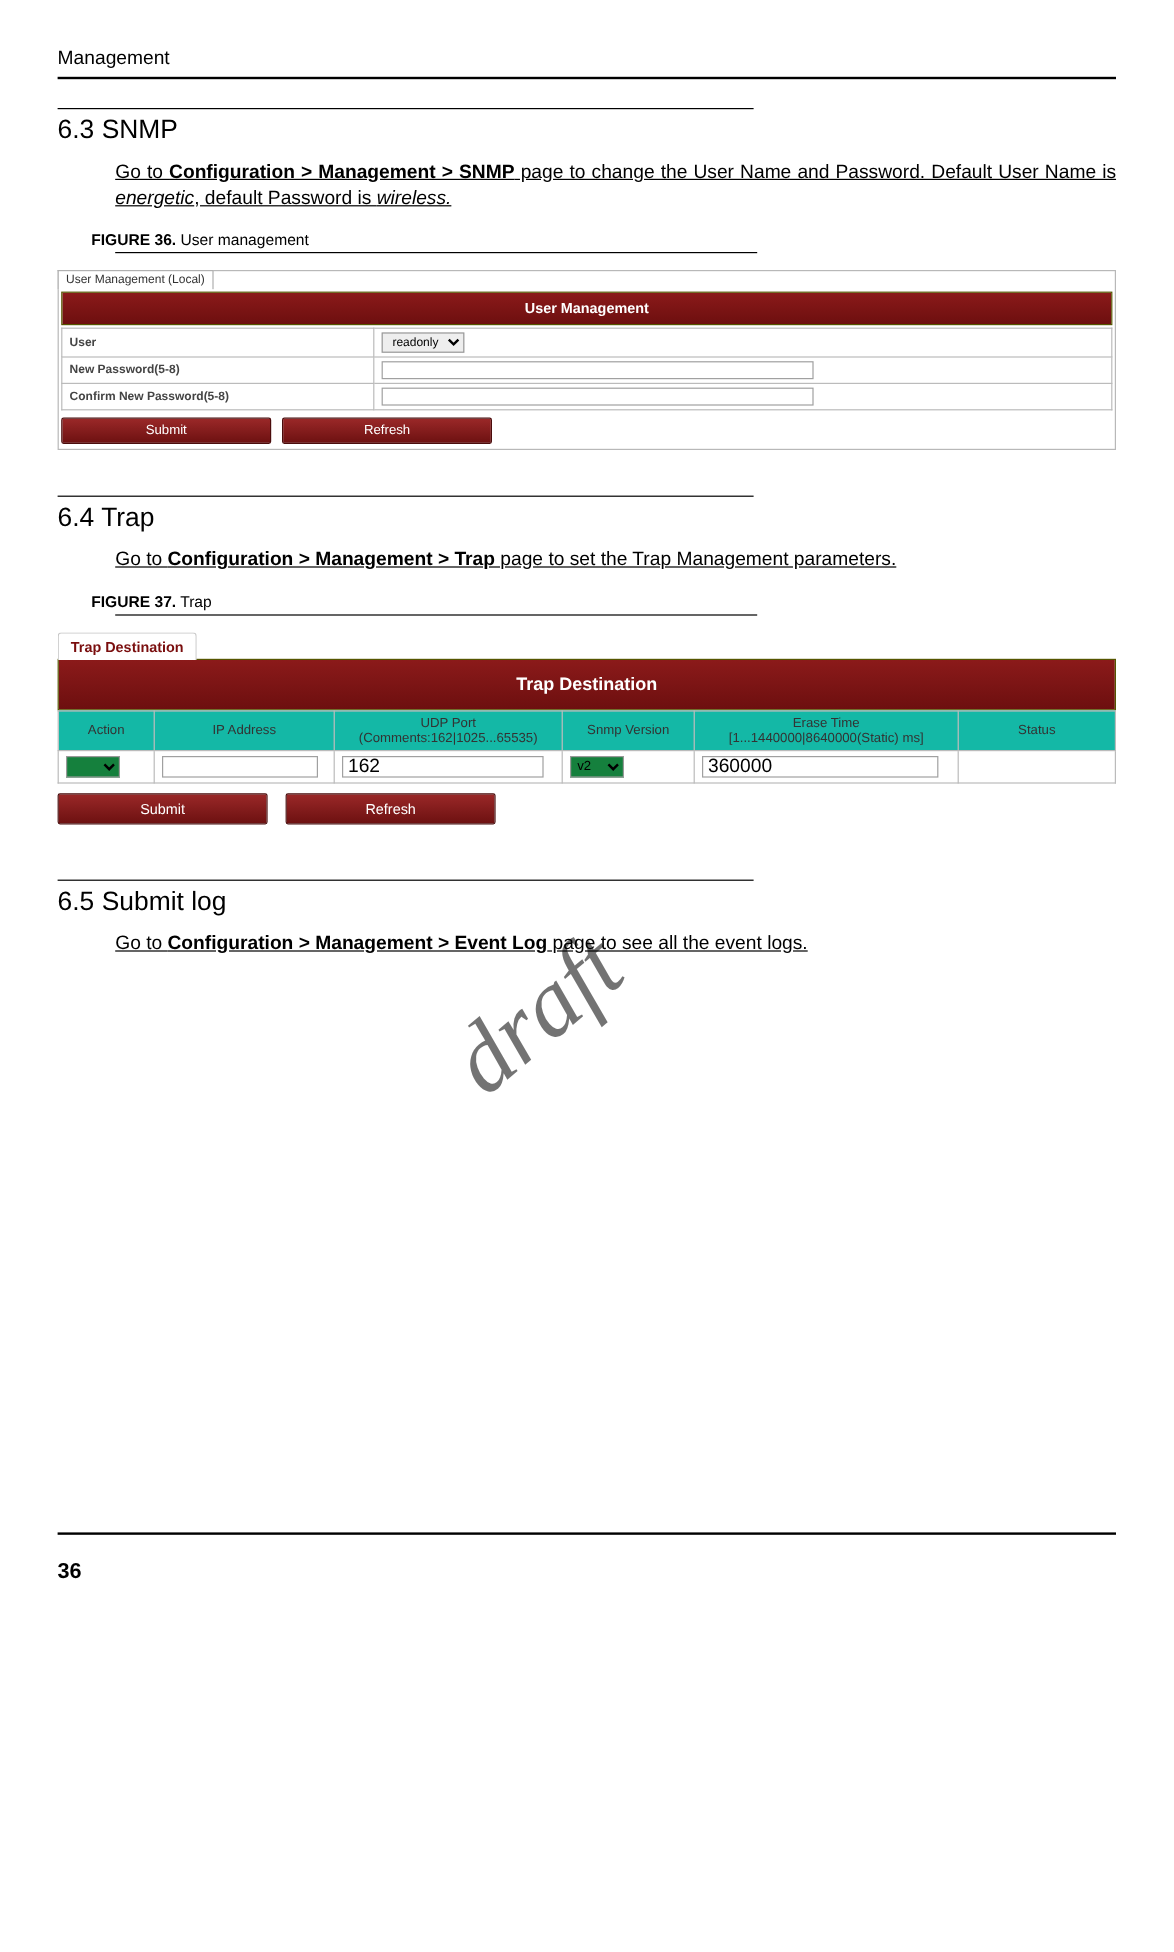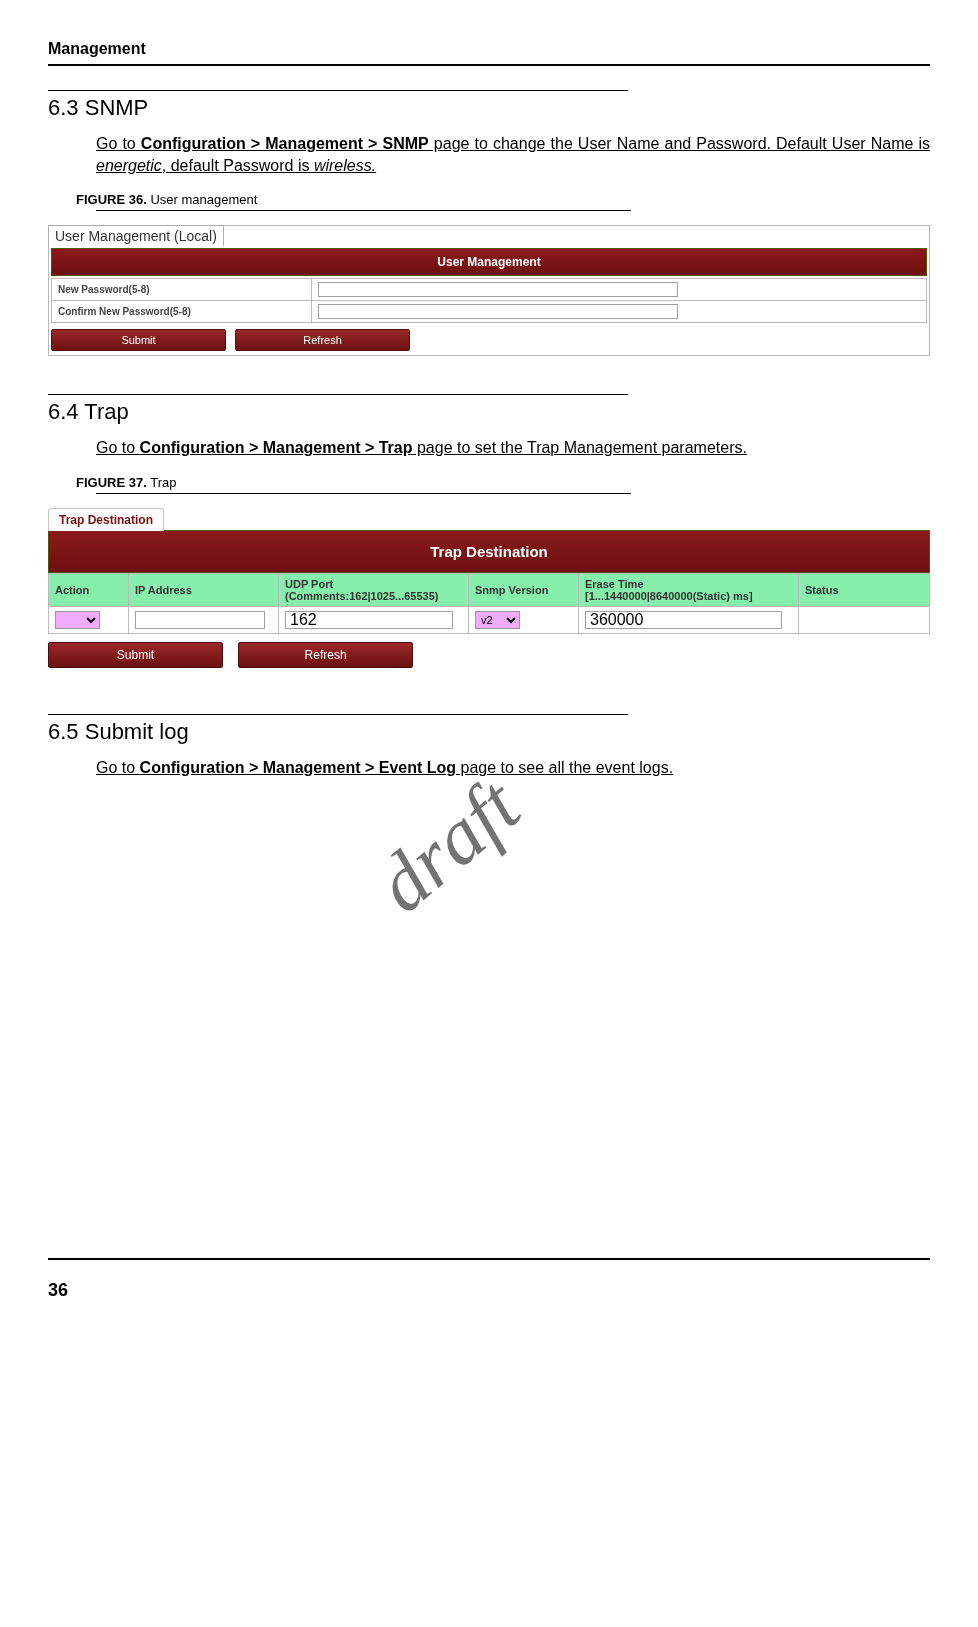"Management" .top-header { font-weight: bold -> normal }
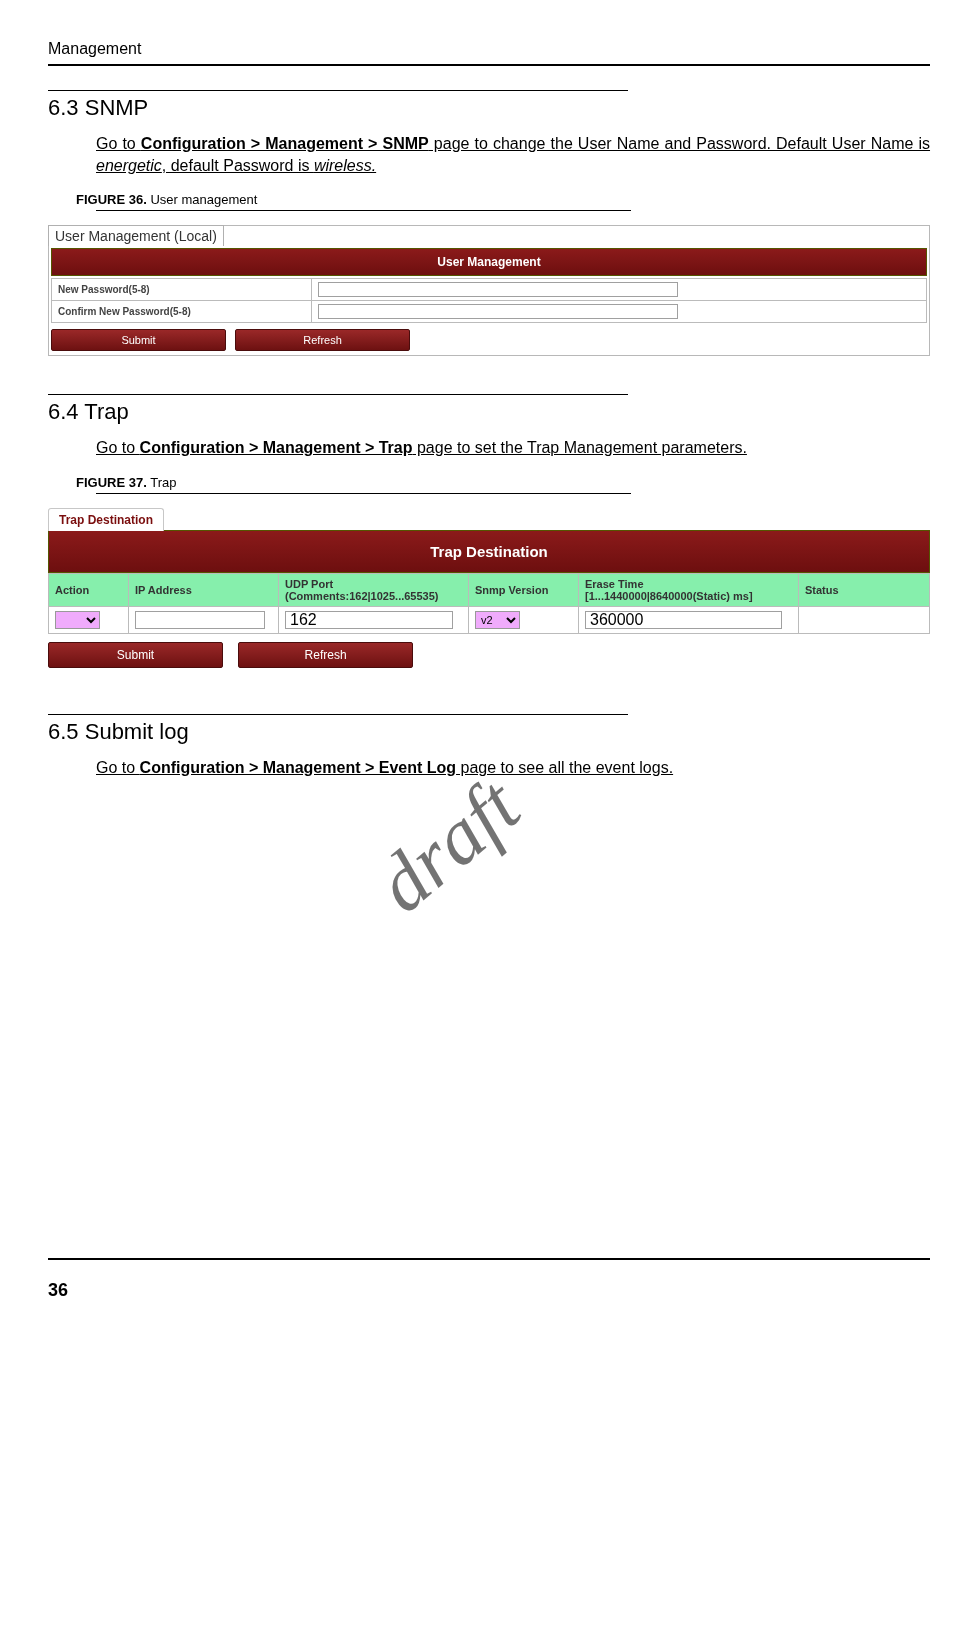"User Management (Local)" .um-tab { font-size: 14px -> 10px }
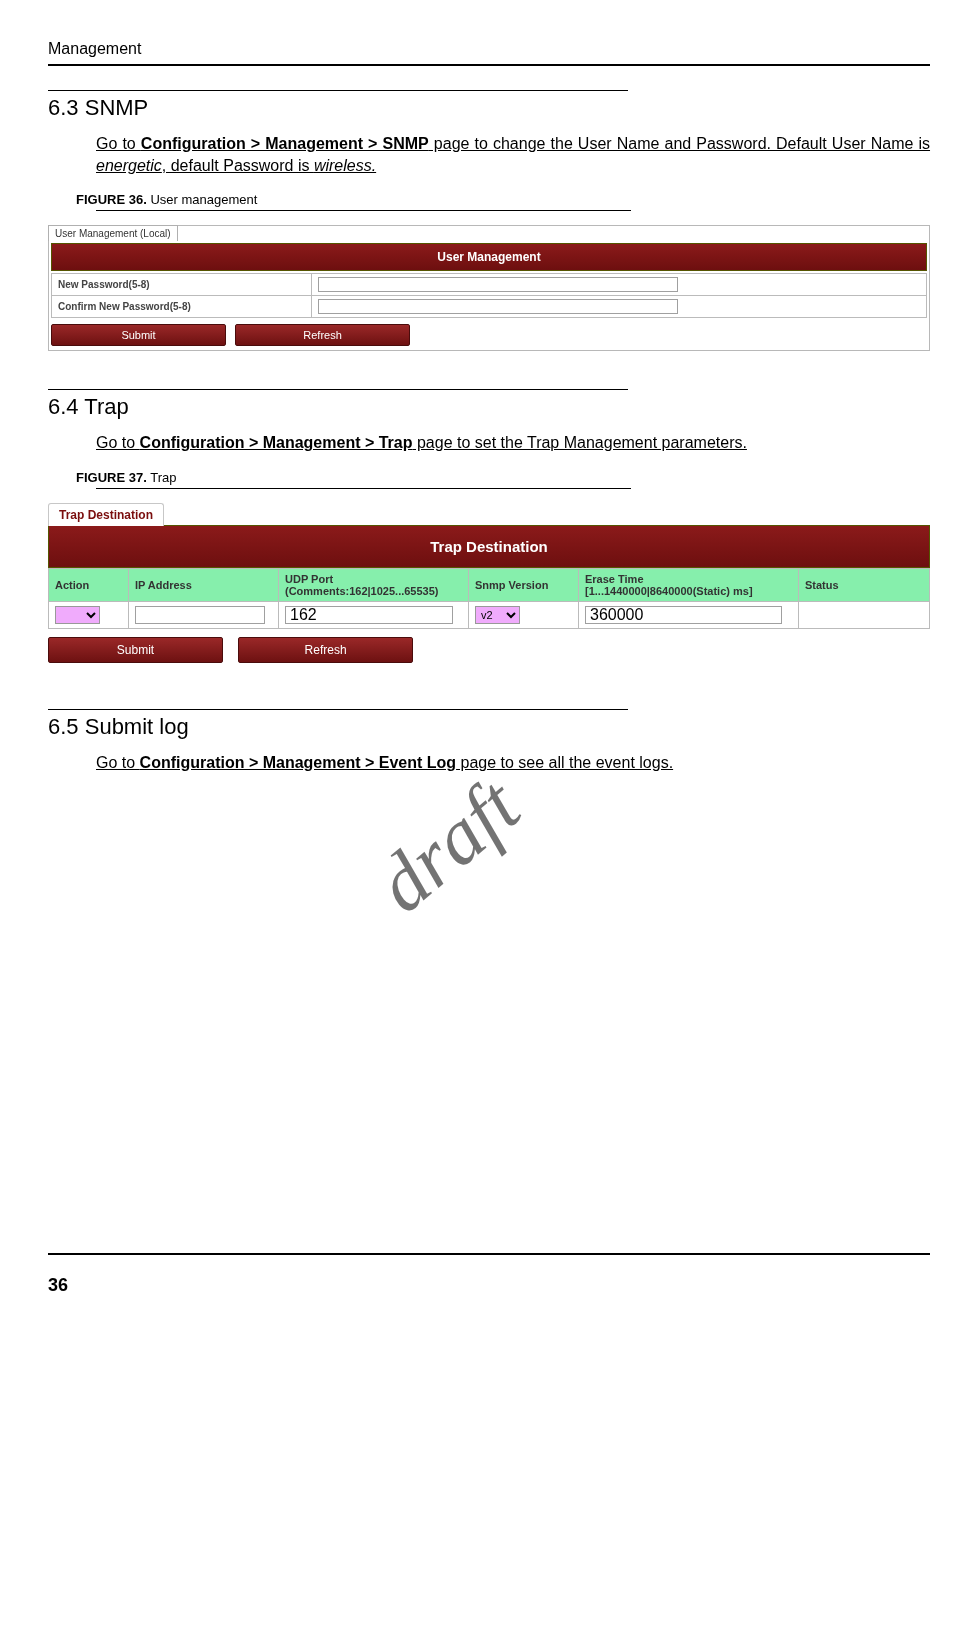"User" tr { html: none -> <tr> <td>User</td> <td> <select> <option>readonly</option> </select> </td> </tr> }
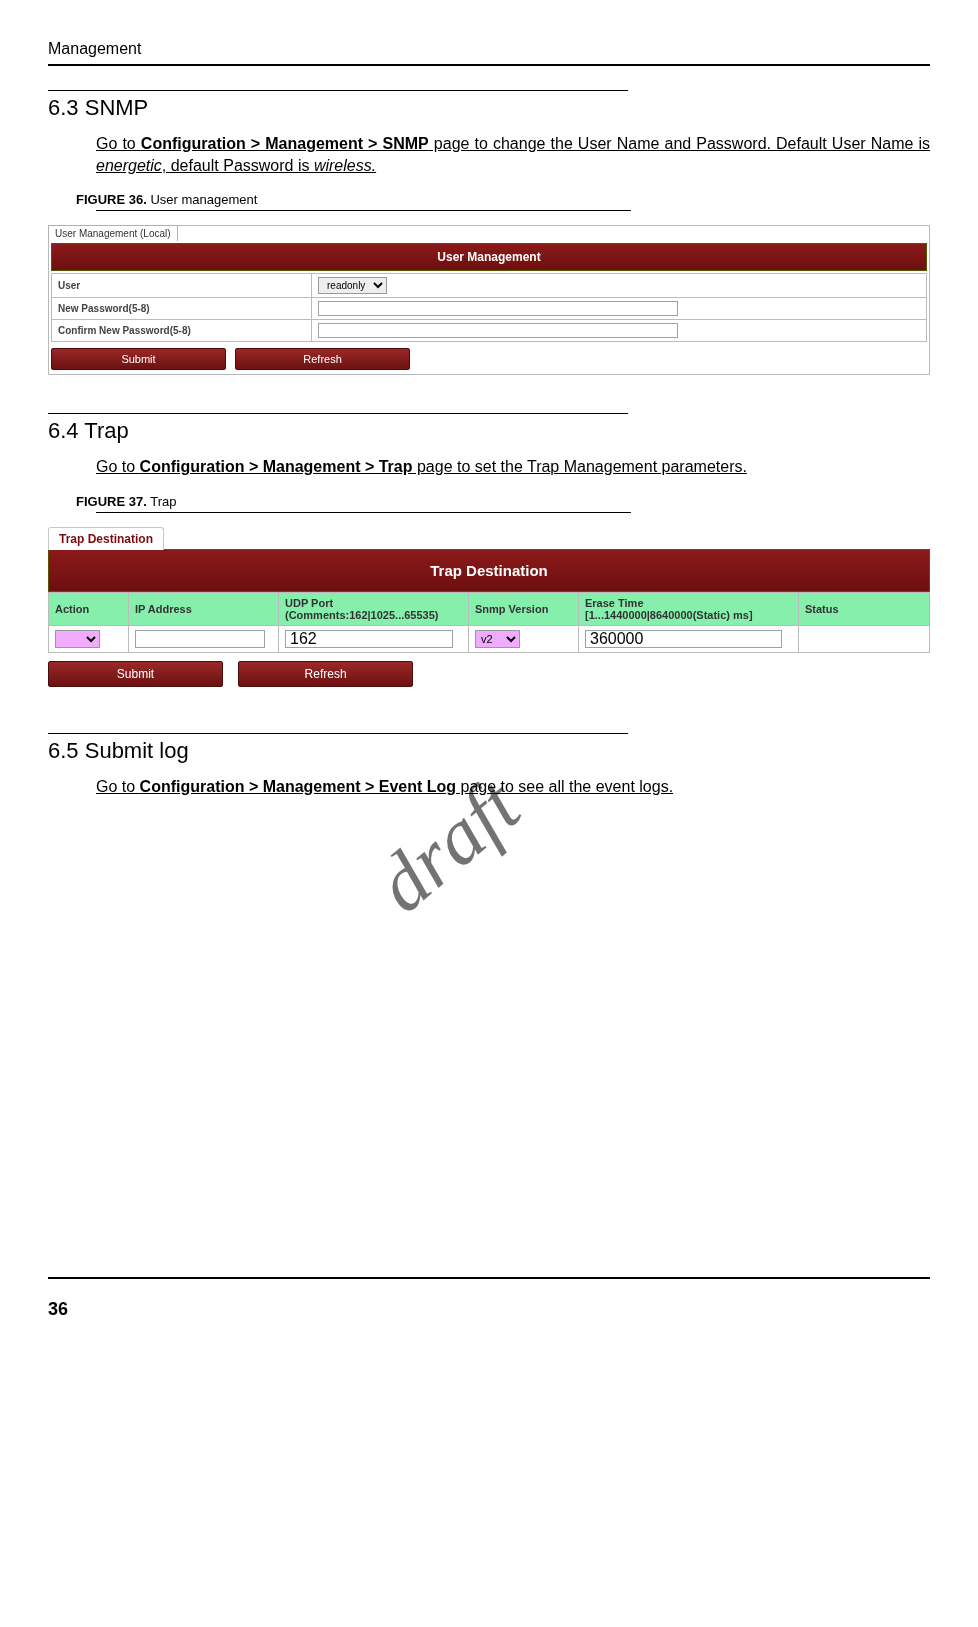"Action" .trap-table th { background: #86efac -> #14b8a6; font-weight: bold -> normal; text-align: none -> center }
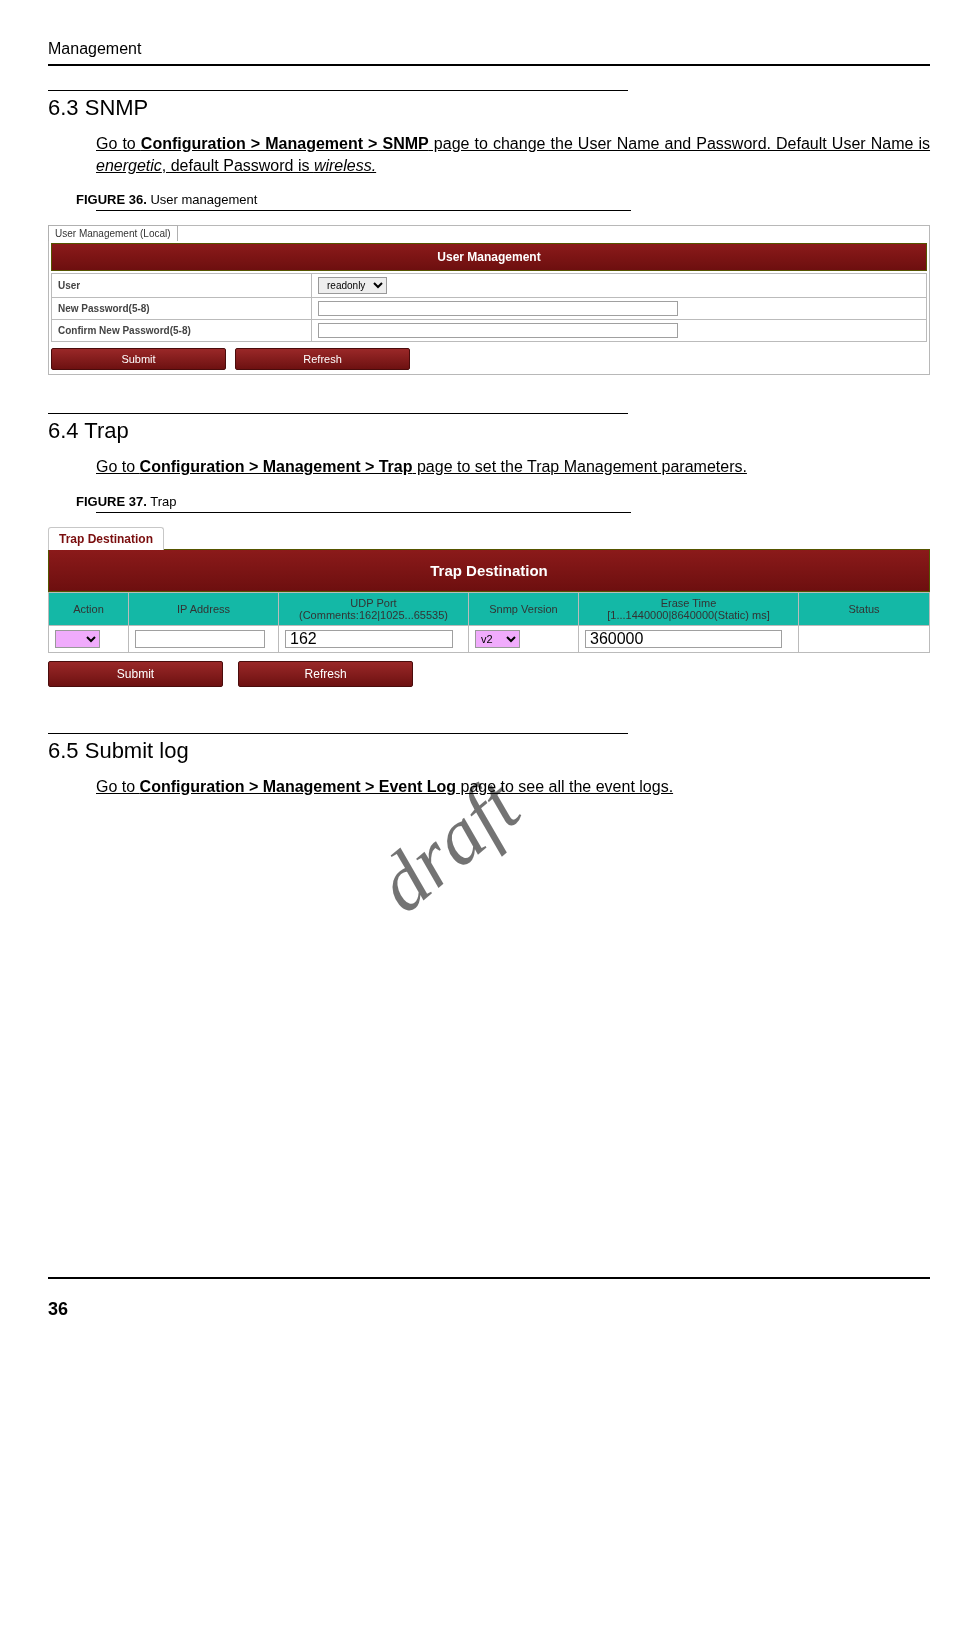"v2" .trap-sel { background: #f0abfc -> #15803d }
